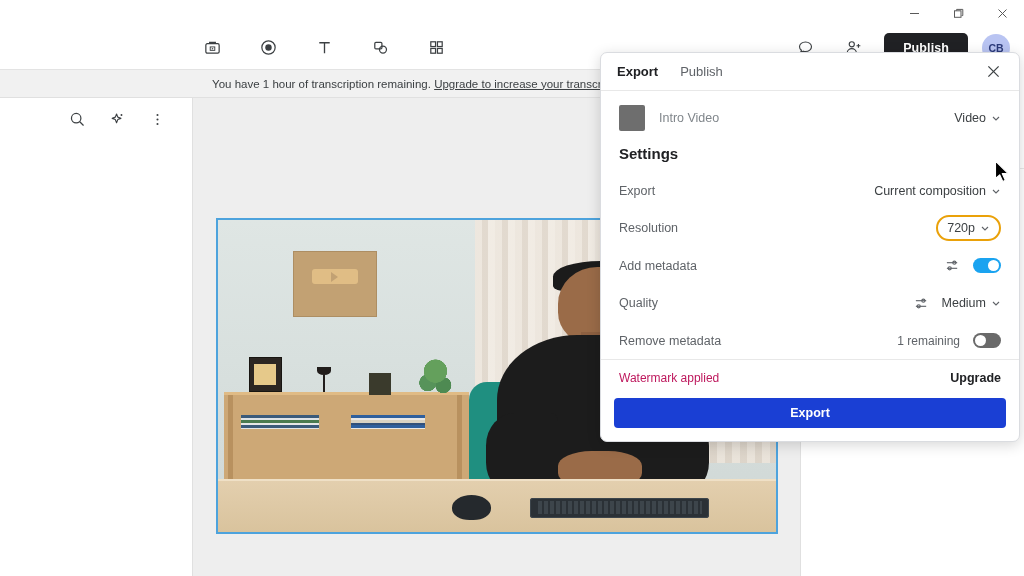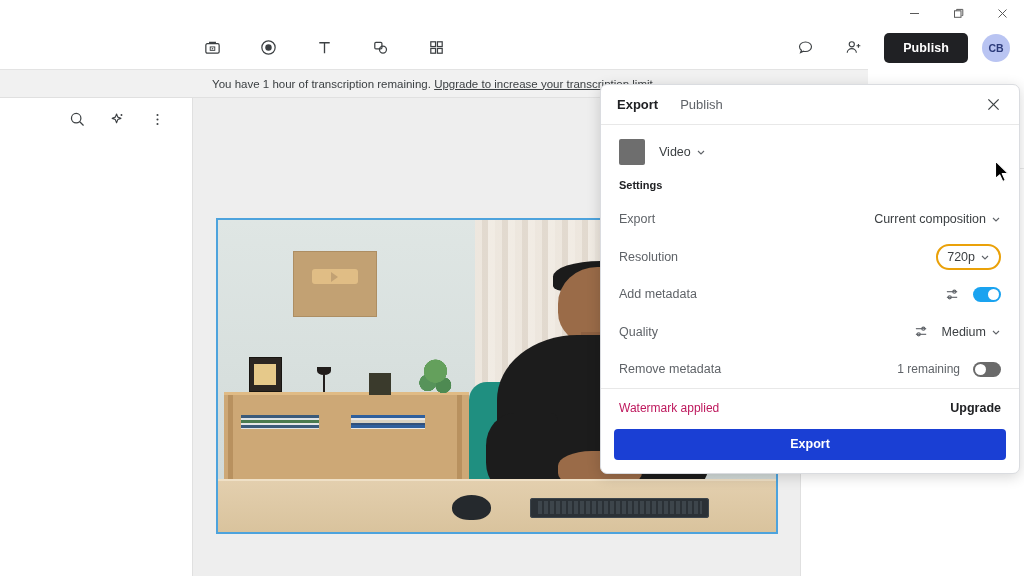"Export" .dialog { top: 84px -> 52px }
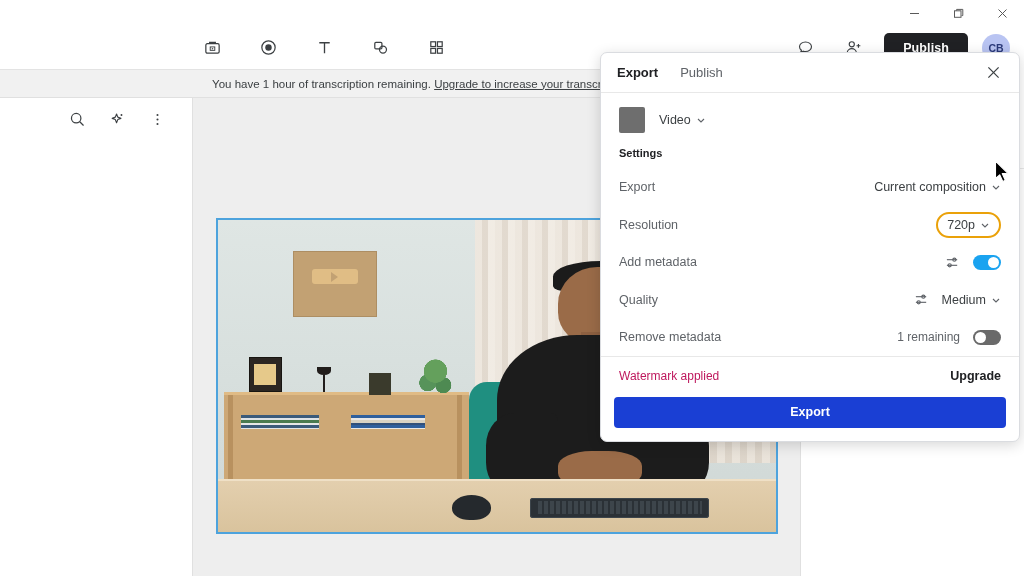"Intro Video" span.file-name { html: none -> <span>Intro Video</span> }
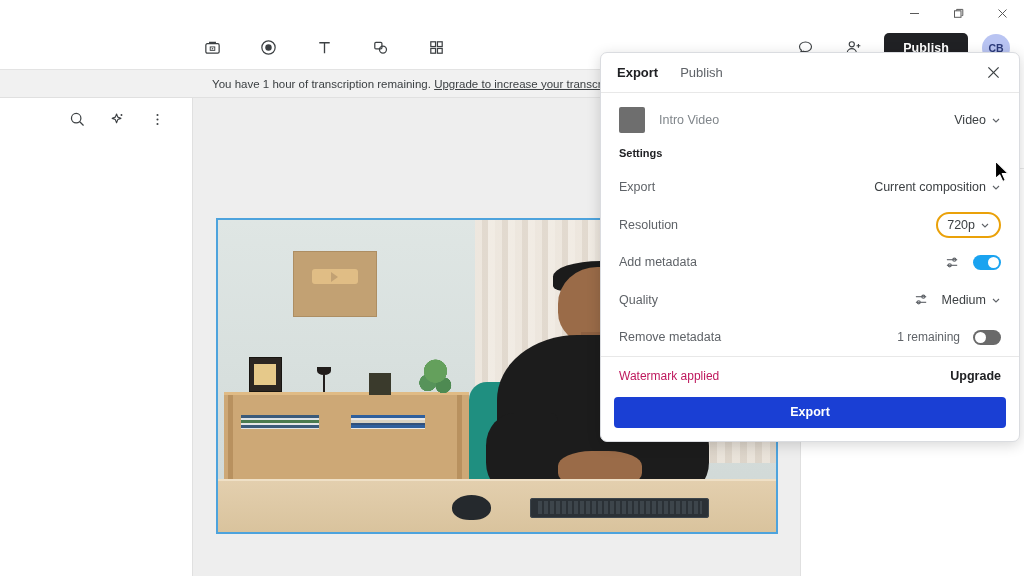"Settings" .settings-head { font-size: 11px -> 15px }
